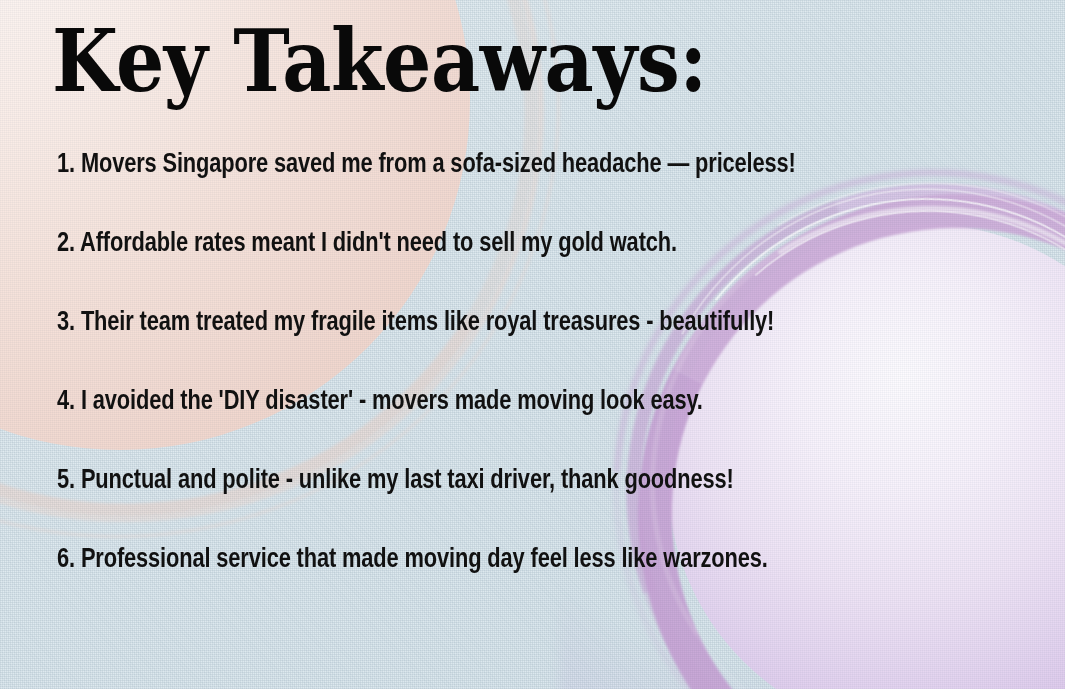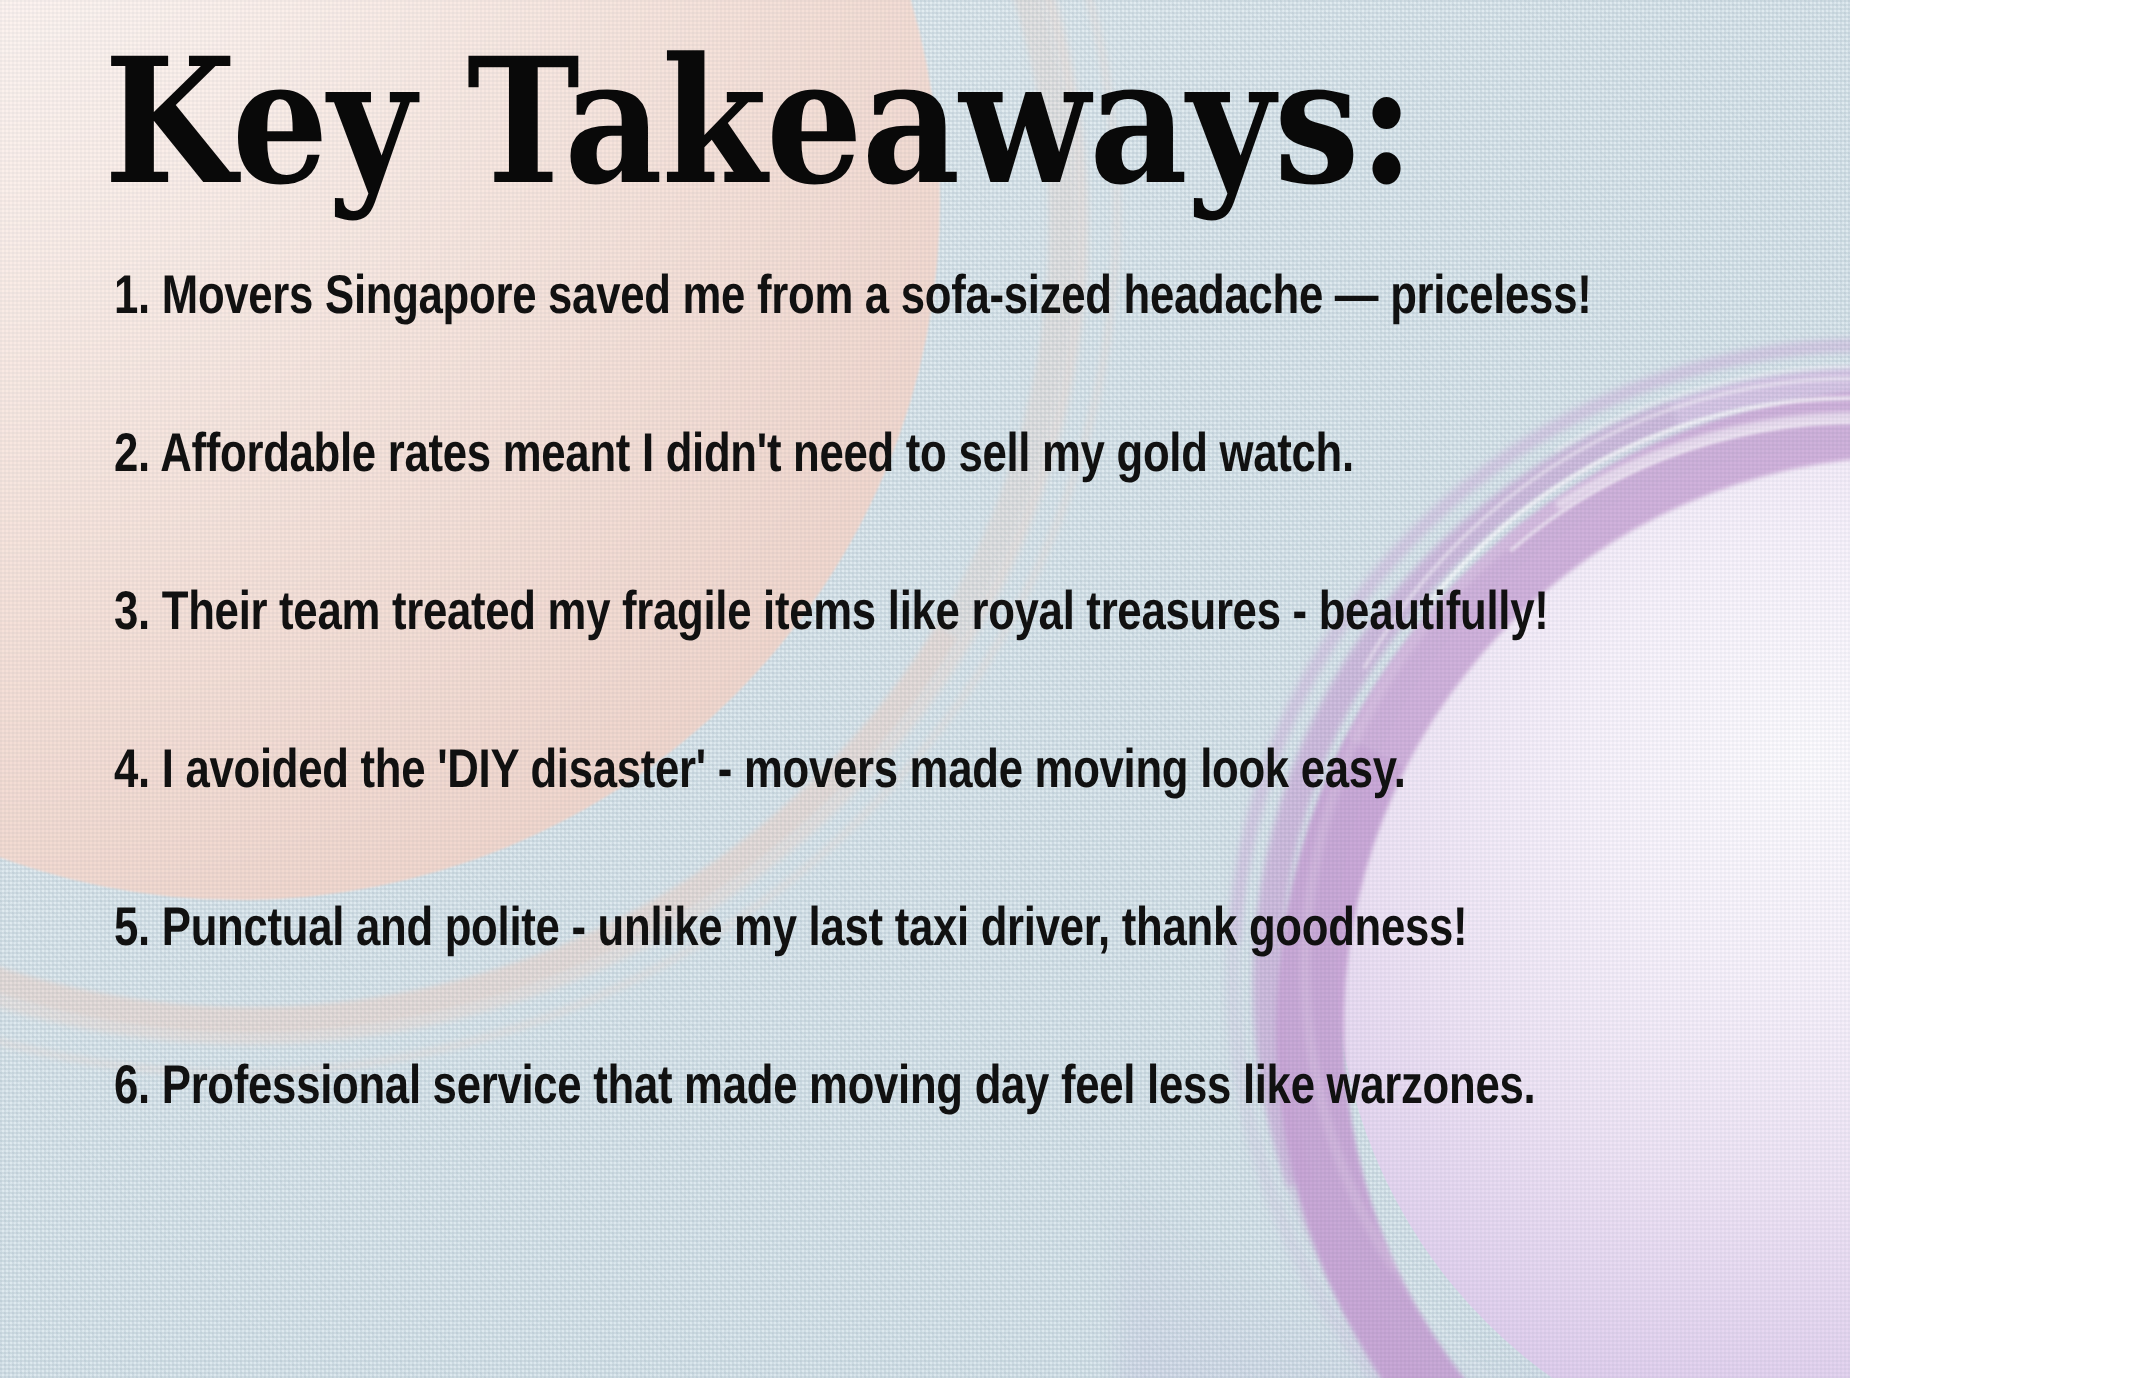"Key Takeaways:" #canvas { width: 925px -> 1065px }
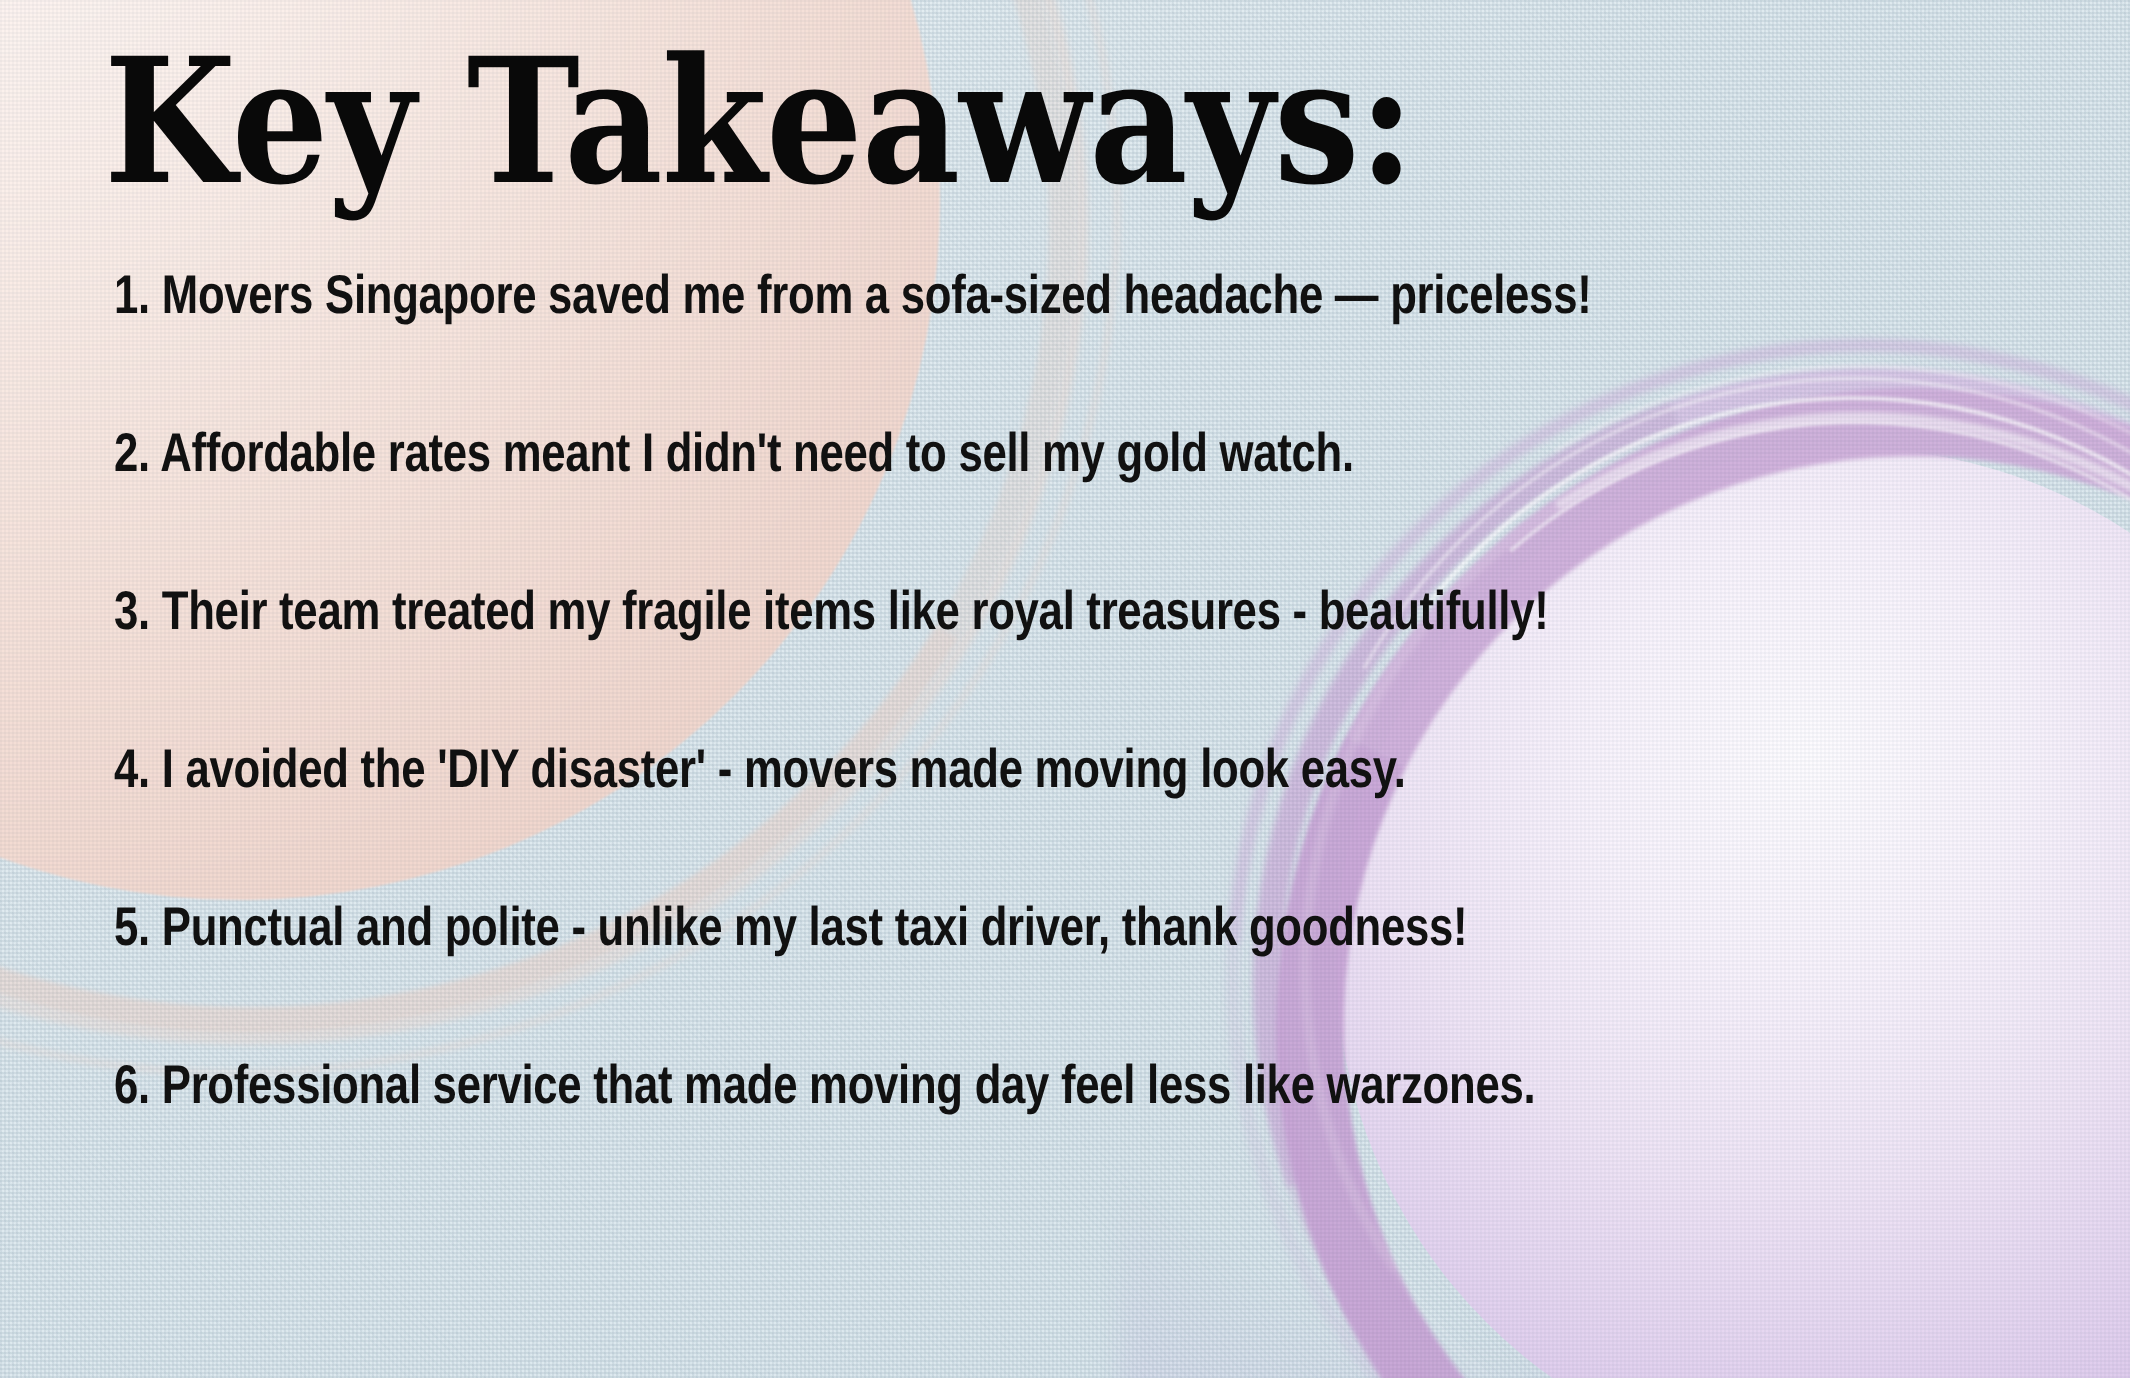"1. Movers Singapore saved me" .takeaways { top: 132px -> 148px }
